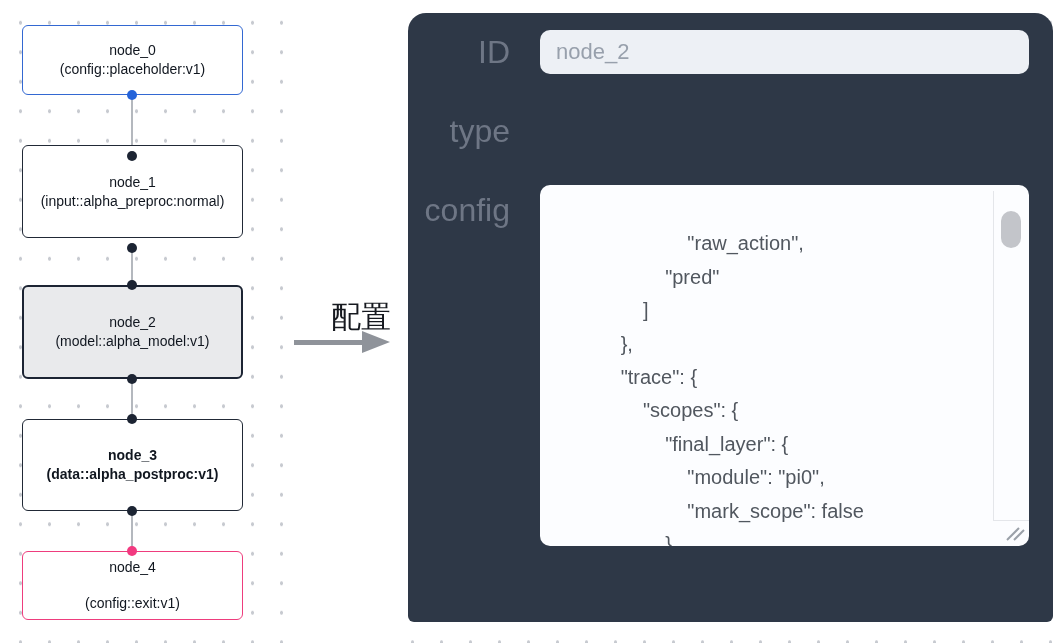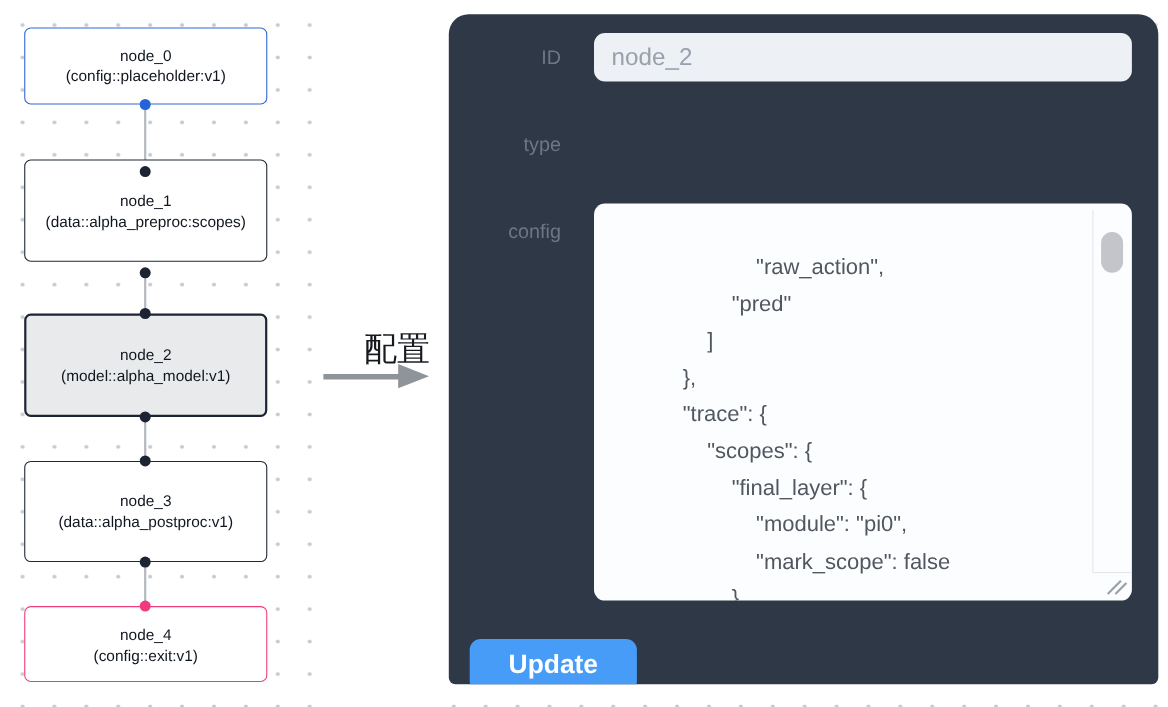"node_0" .flow-node { padding: 16px 8px -> 6px 8px }
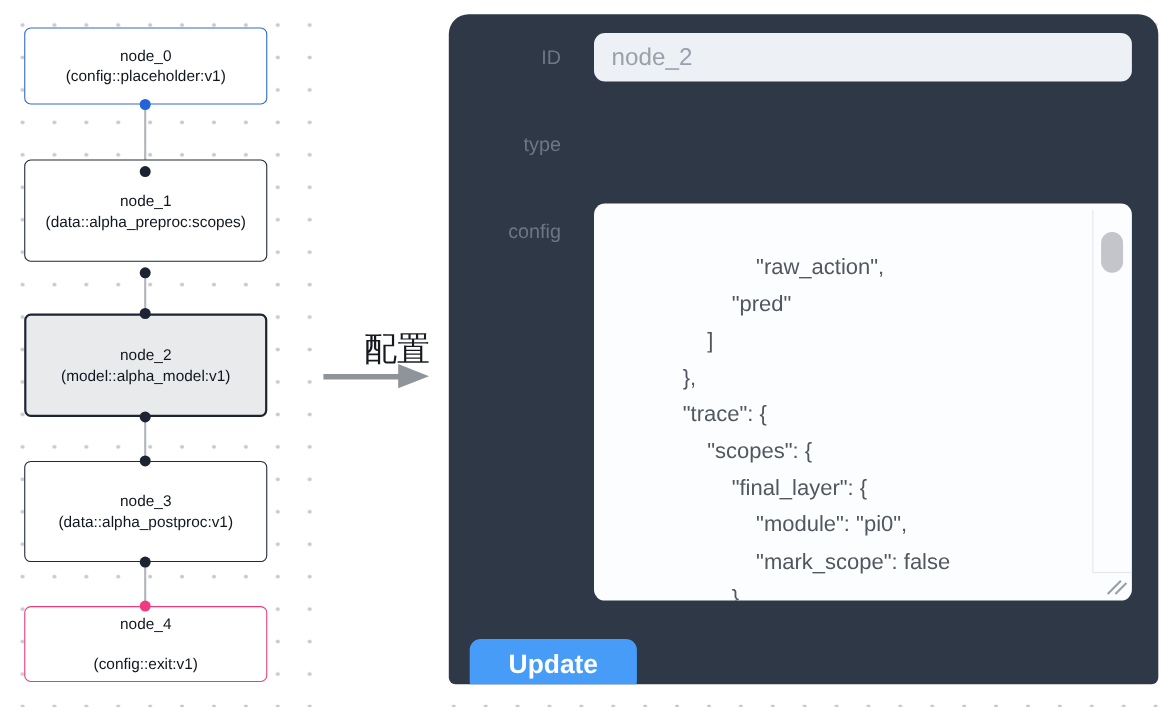"ID" .p-label { font-size: 18px -> 32px }
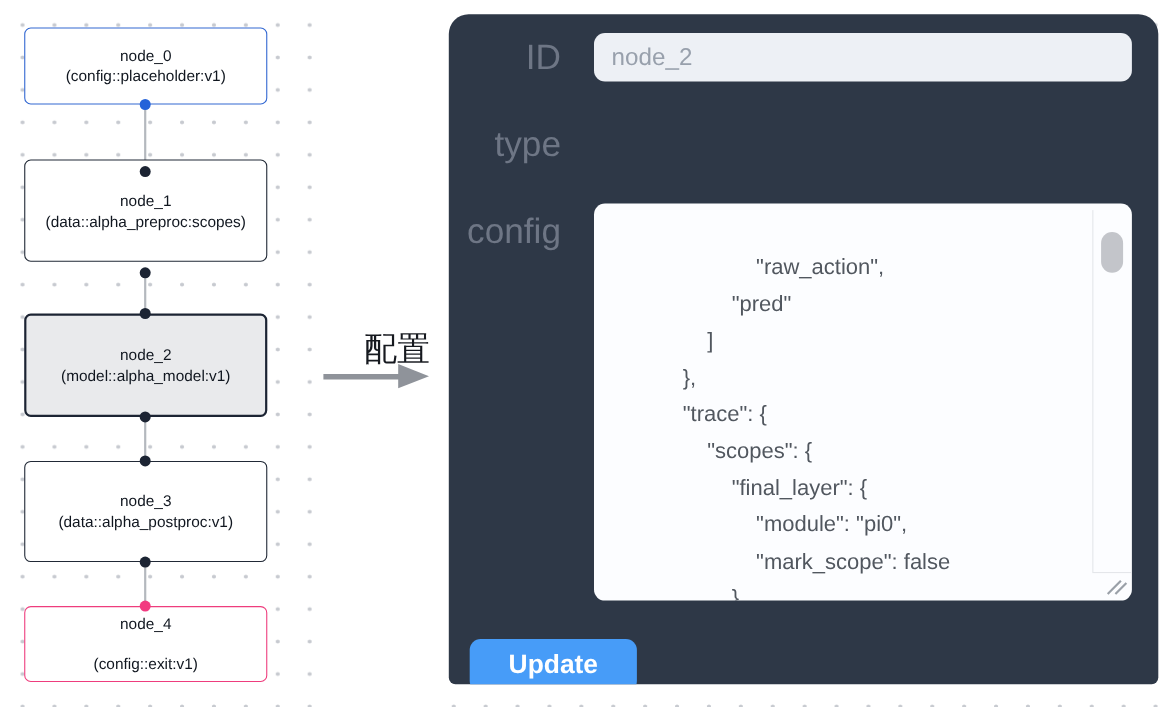"(data::alpha_preproc:scopes)" span.node-sub { text: data::alpha_preproc:scopes -> input::alpha_preproc:normal }
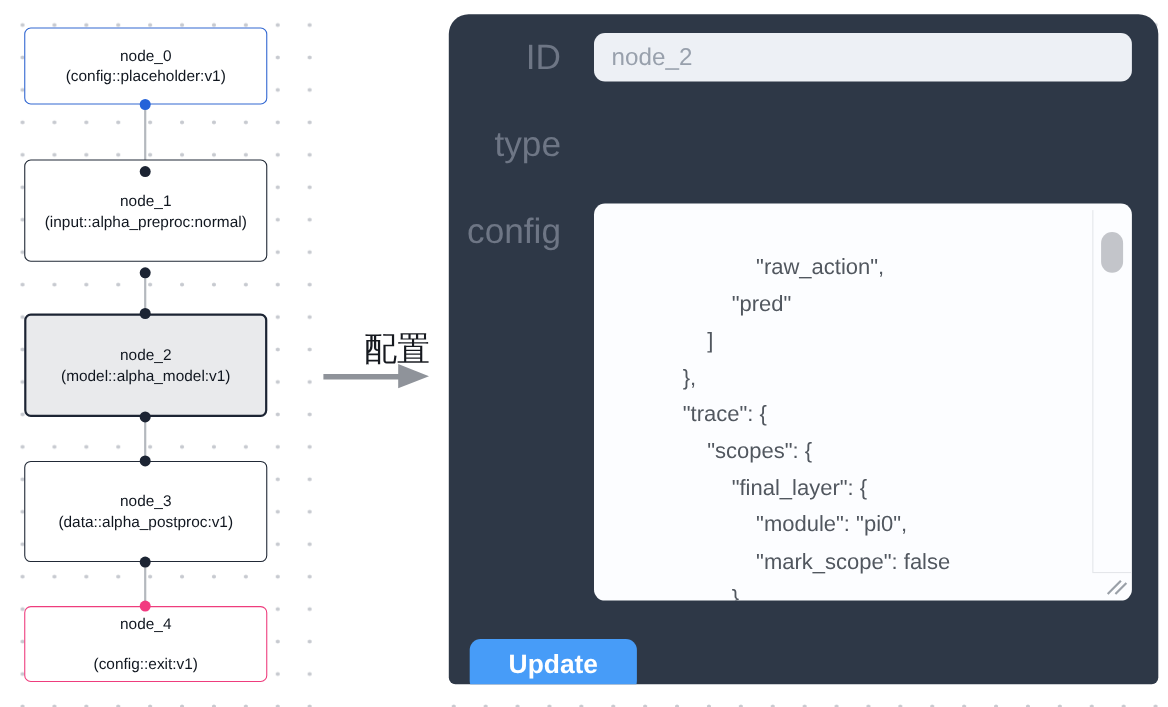"node_3" #node-3 { font-weight: none -> bold }
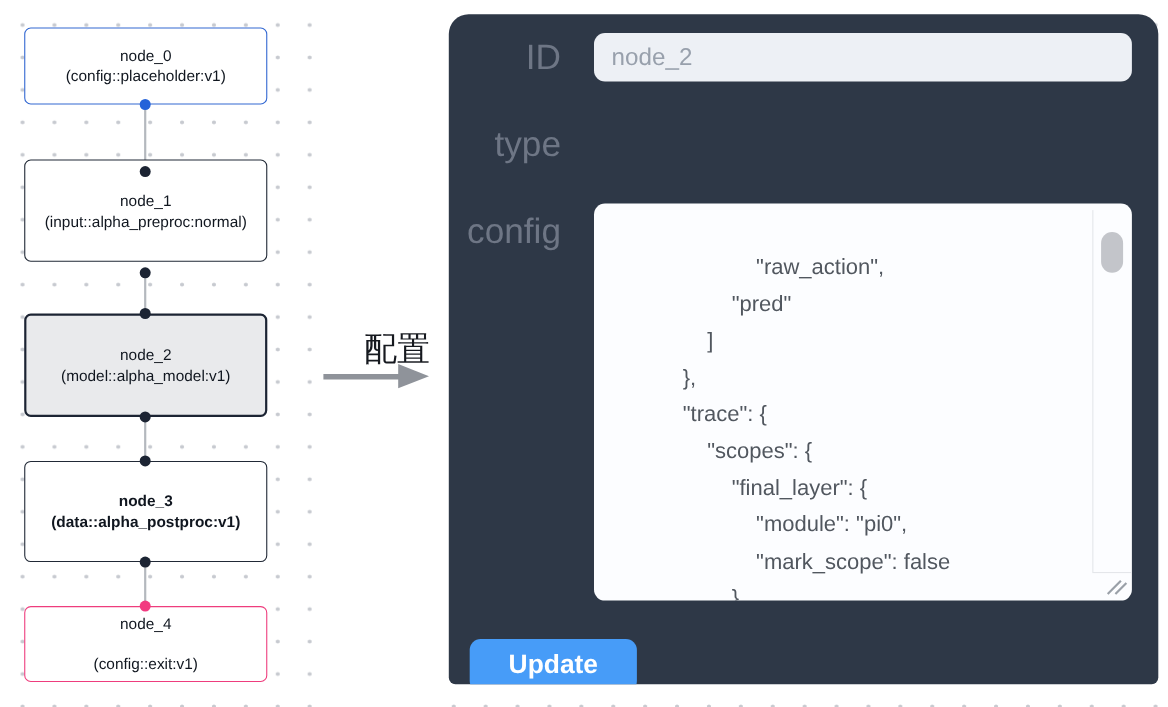"Update" button { html: <button>Update</button> -> none }
